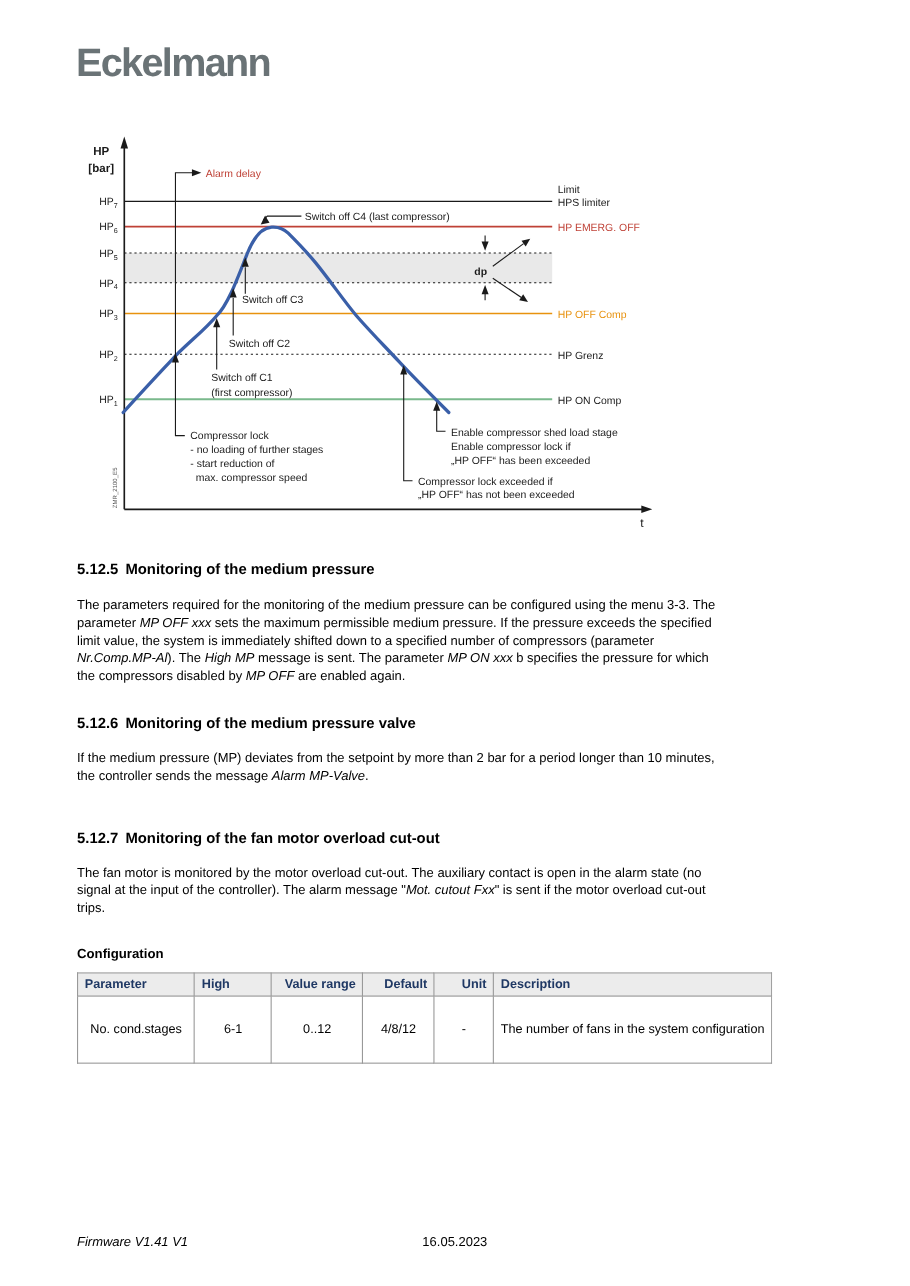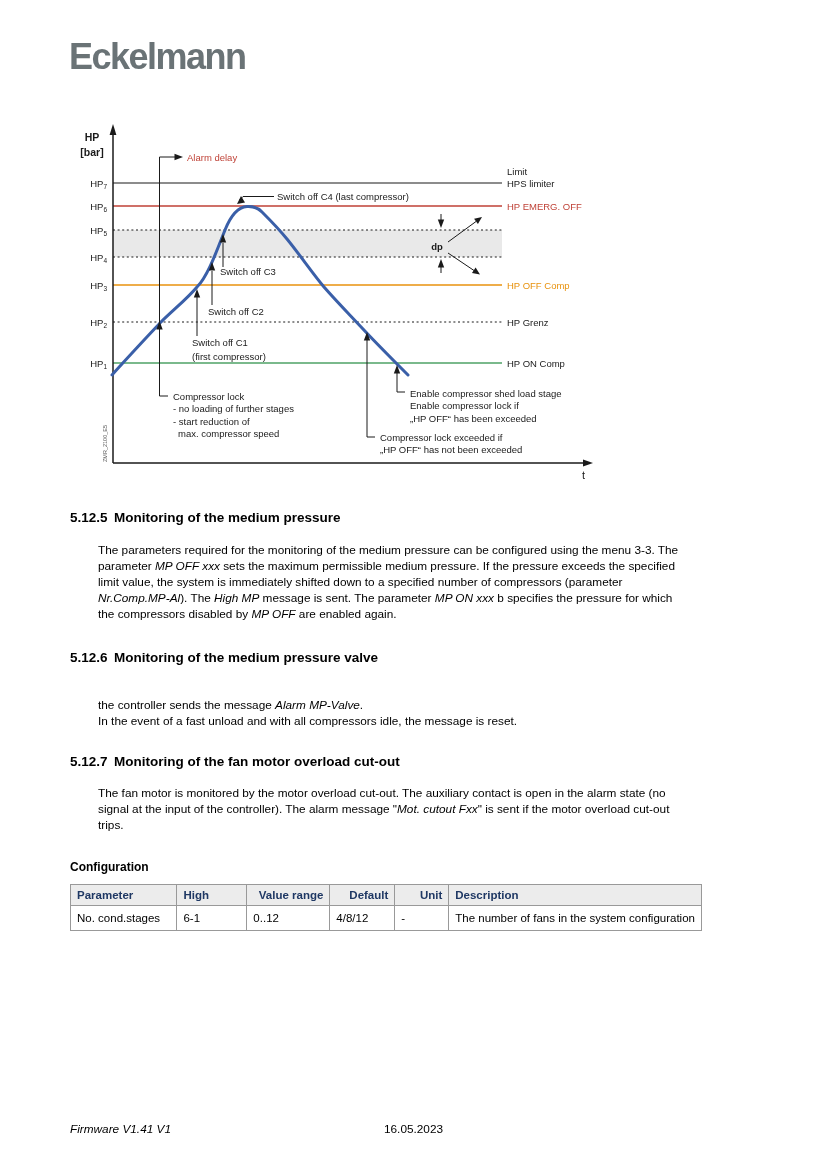"The parameters required for the" .body-text { margin-left: 28px -> none }
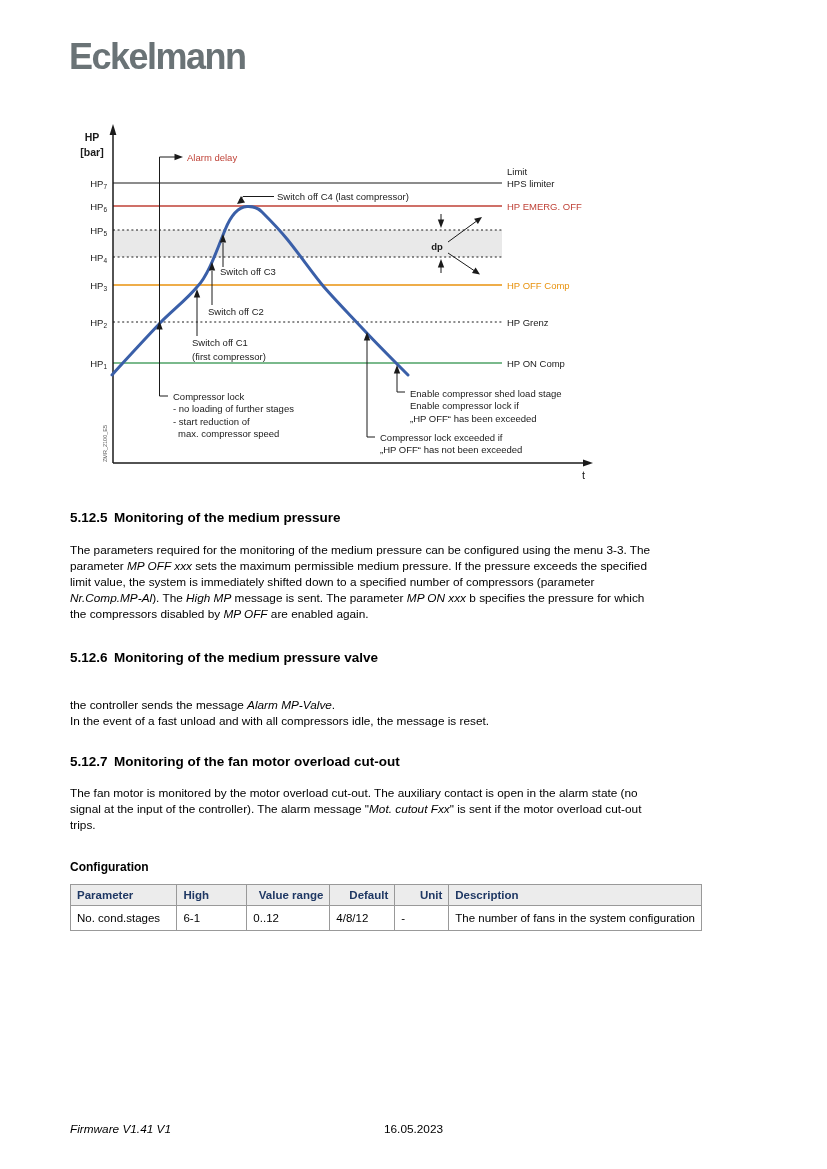"If the medium pressure (MP)" span { html: none -> <span>If the medium pressure (MP) deviates from the setpoint by more than 2 bar for a period longer than 10 minutes,</span> }
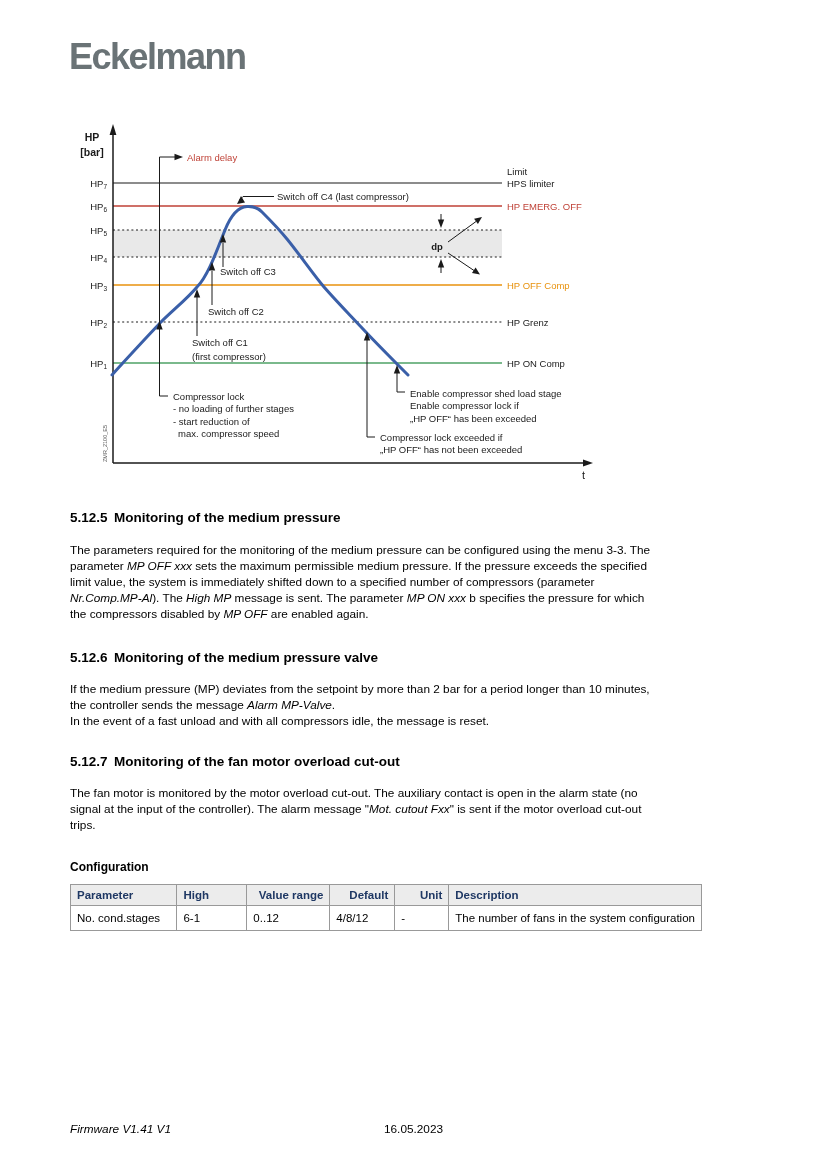"In the event of a" span { html: <span>In the event of a fast unload and with all compressors idle, the message is reset.</span> -> none }
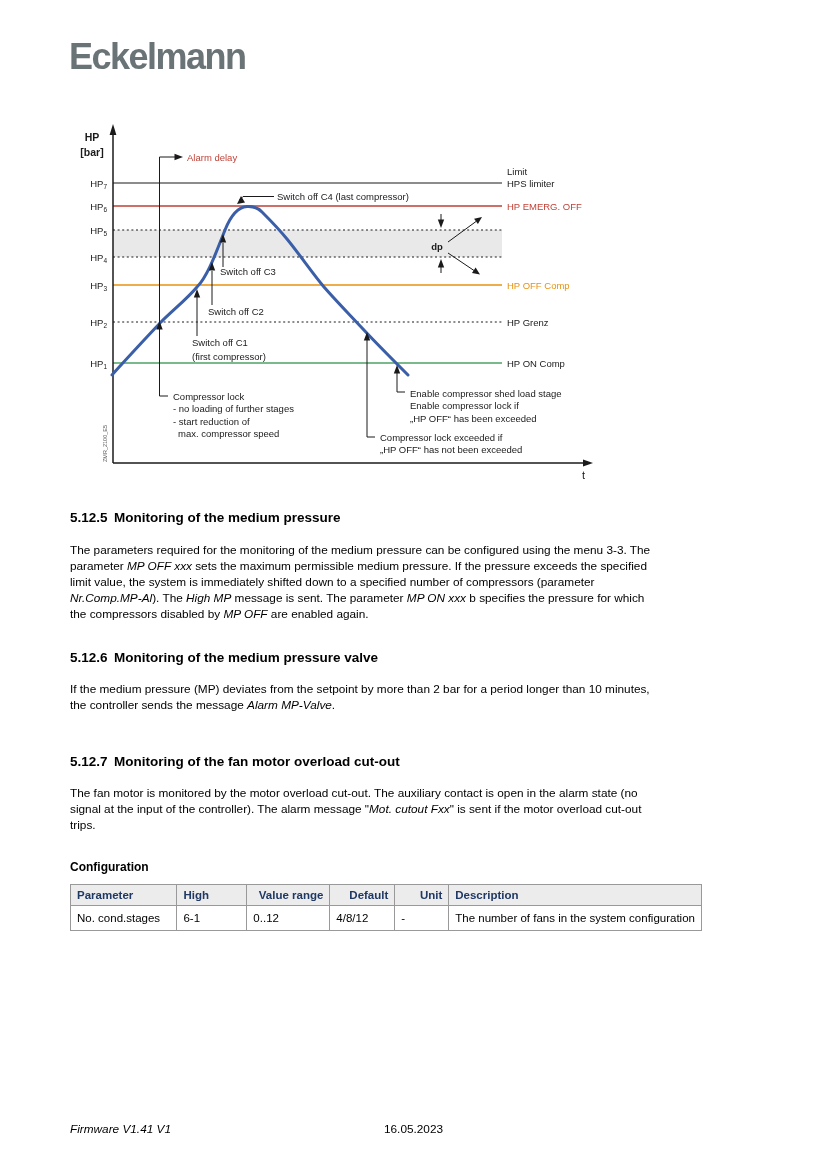"No. cond.stages" table.cfg td { padding: 6px 6px -> 24px 6px; text-align: left -> center }
